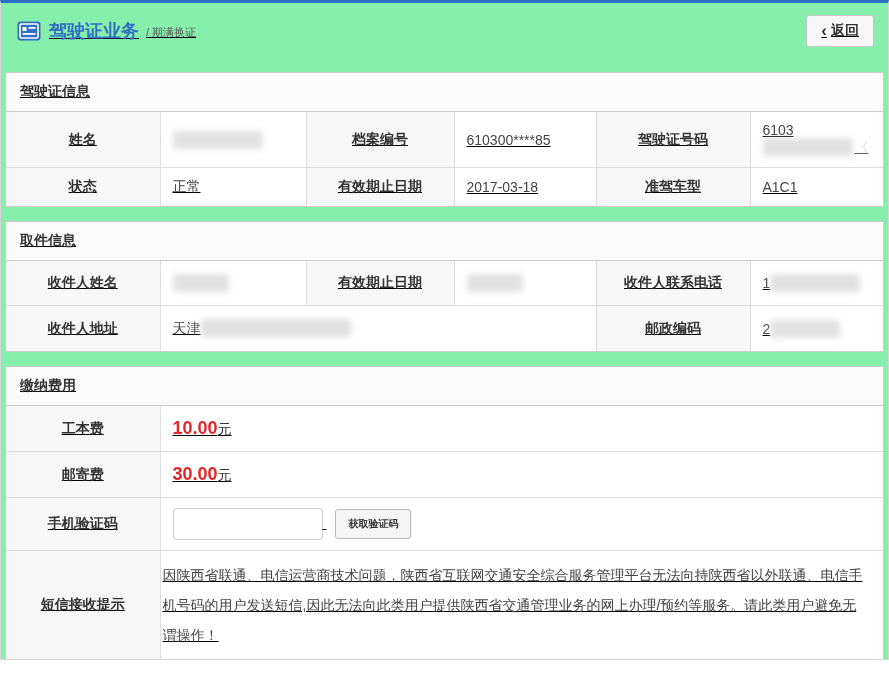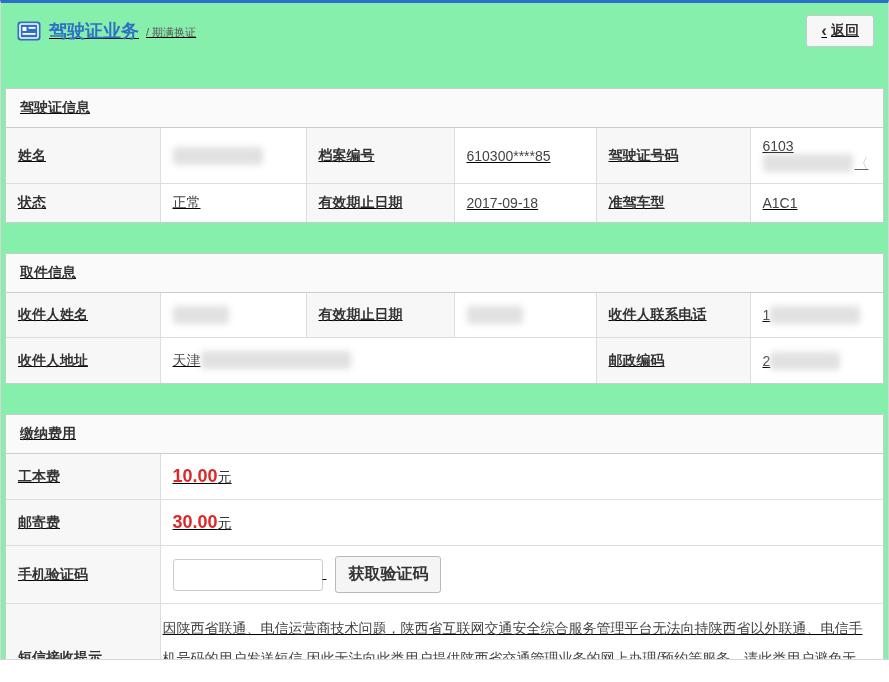"驾驶证信息" .section { margin: 30px 4px 0 -> 14px 4px 0 }
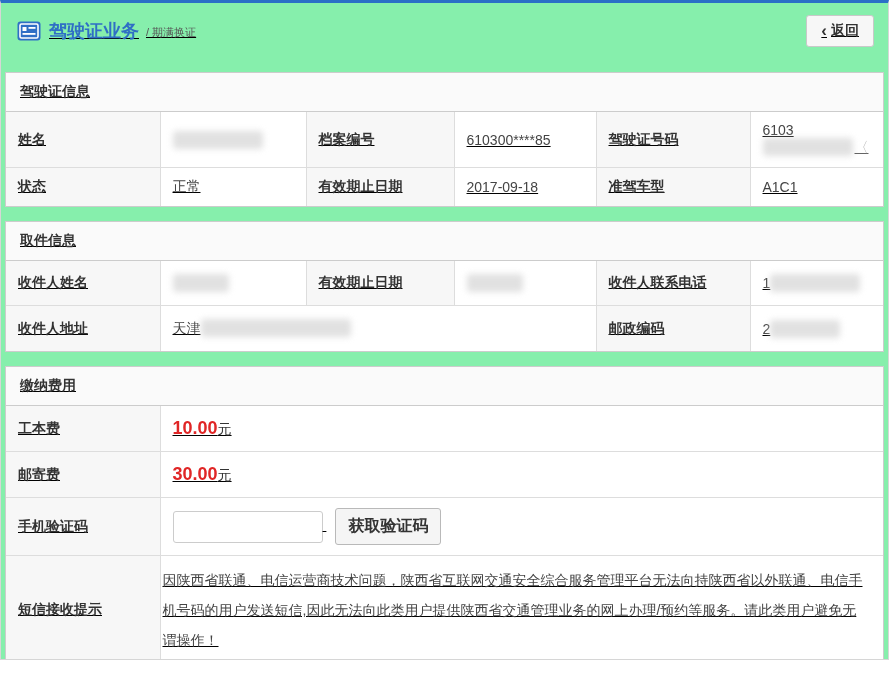"姓名" td.lbl { text-align: left -> center }
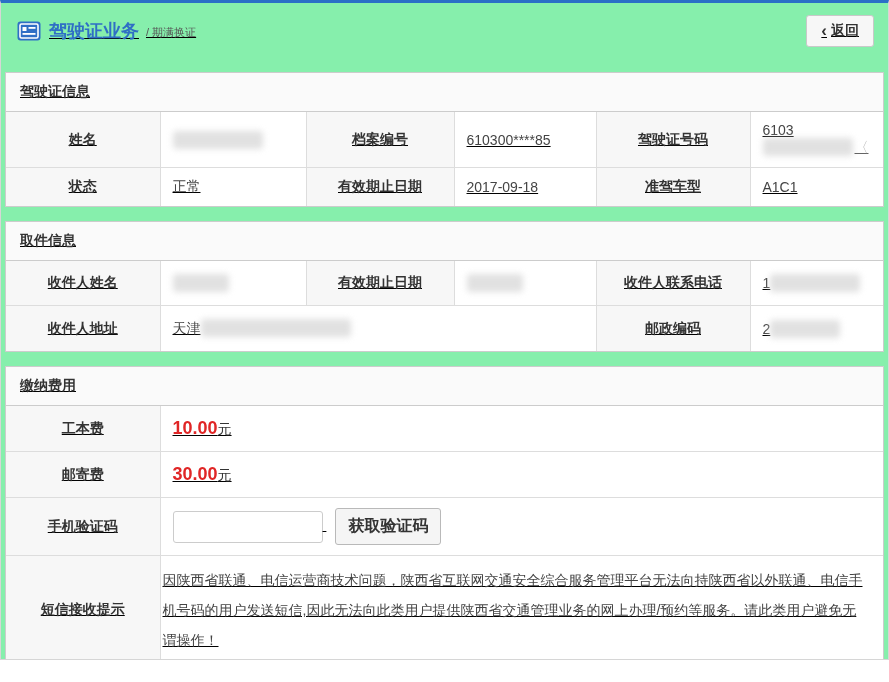"2017-09-18" td.val { text: 2017-09-18 -> 2017-03-18 }
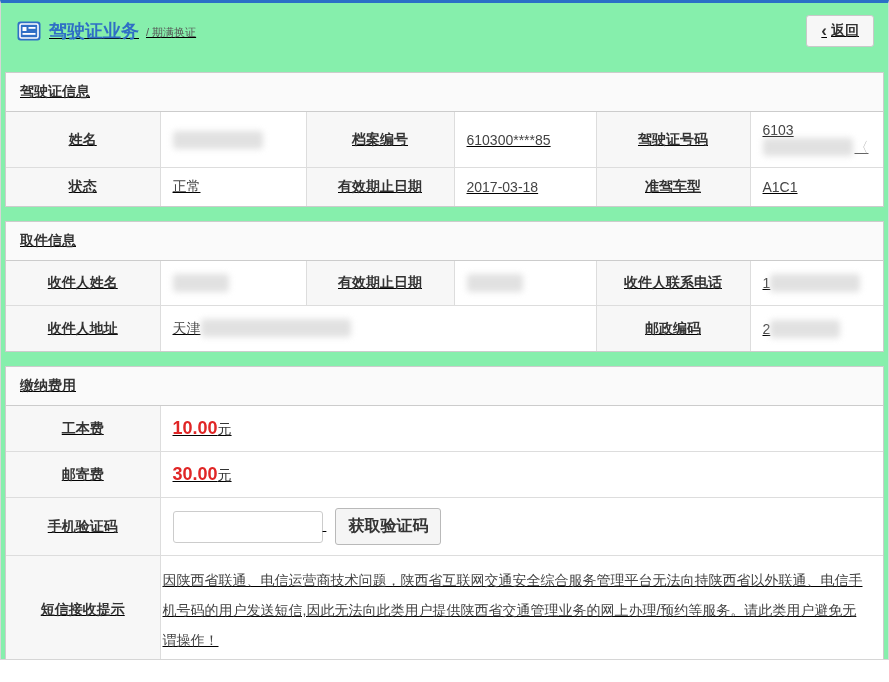"获取验证码" .code-btn { font-size: 16px -> 10px }
